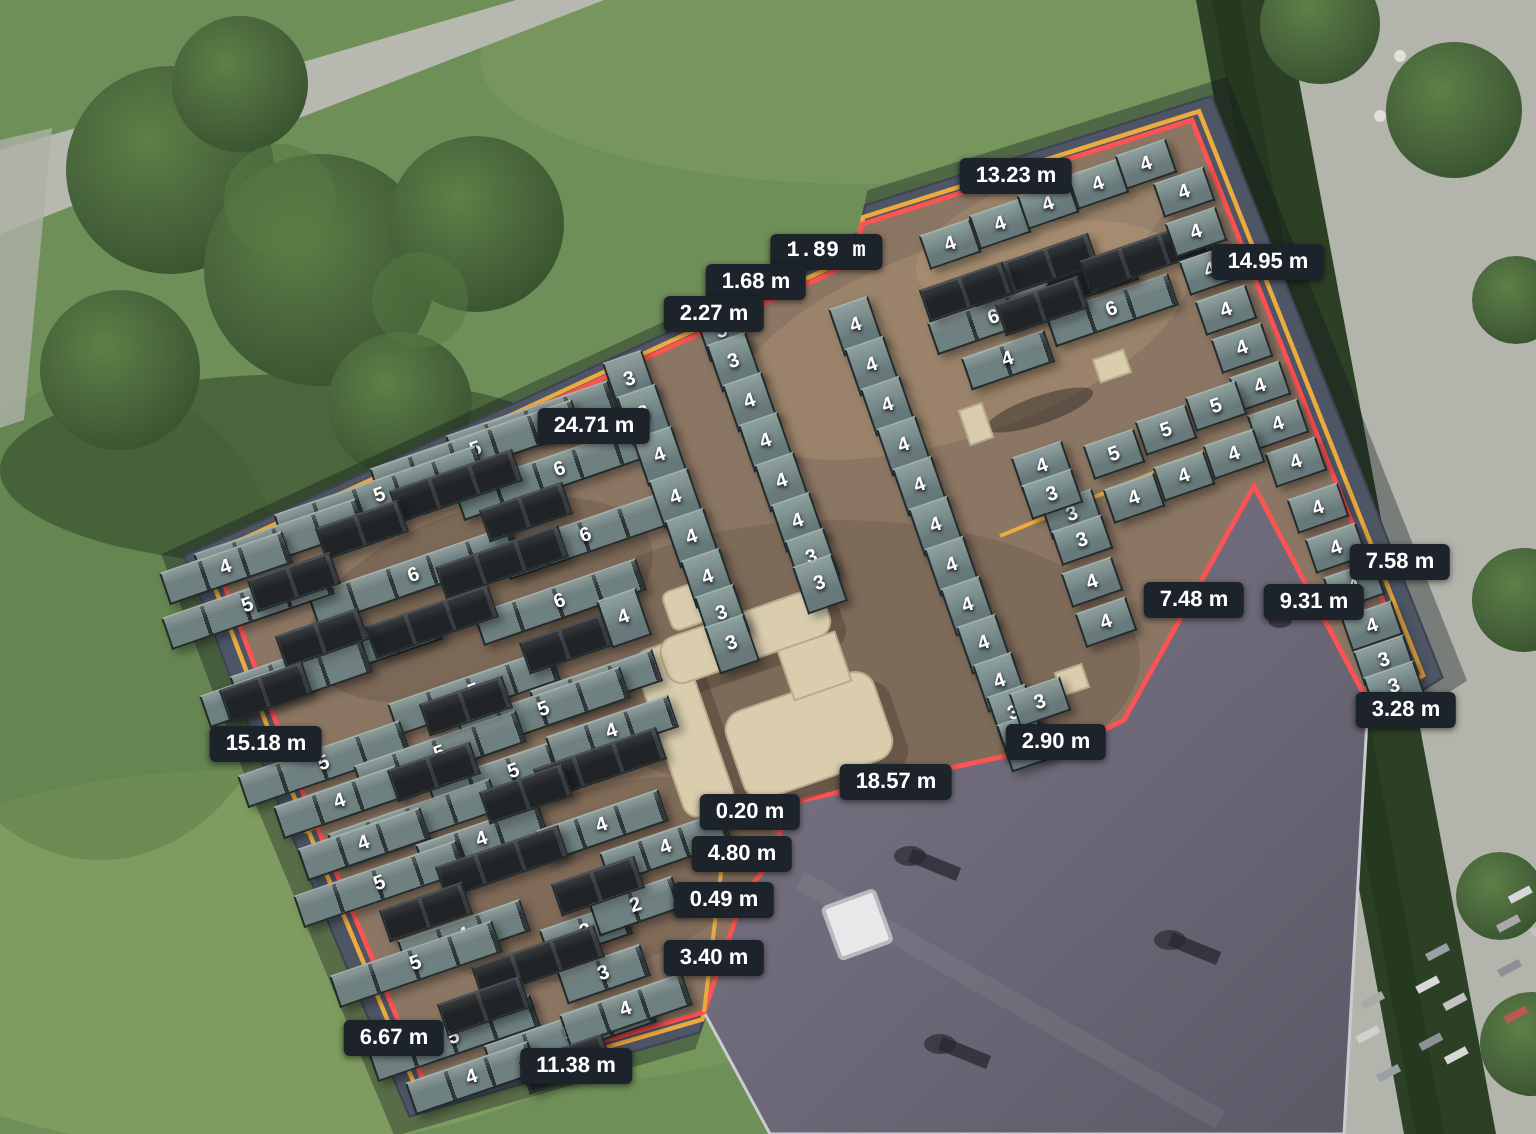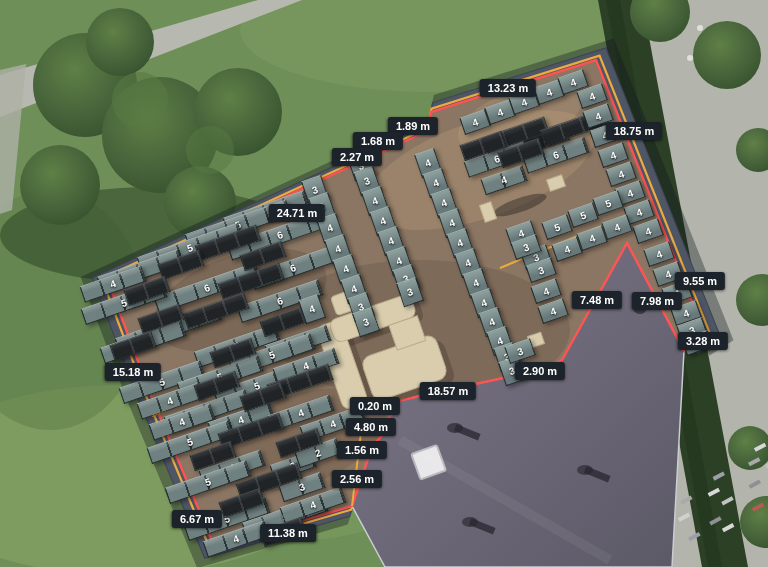"1.89 m" div.mlabel { font-family: none -> Liberation Mono, monospace }
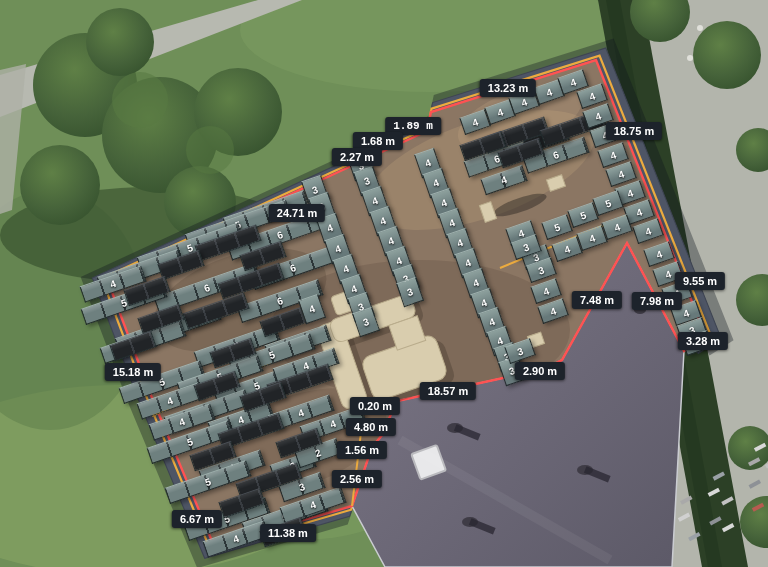"18.75 m" div.mlabel { text: 18.75 -> 14.95 }
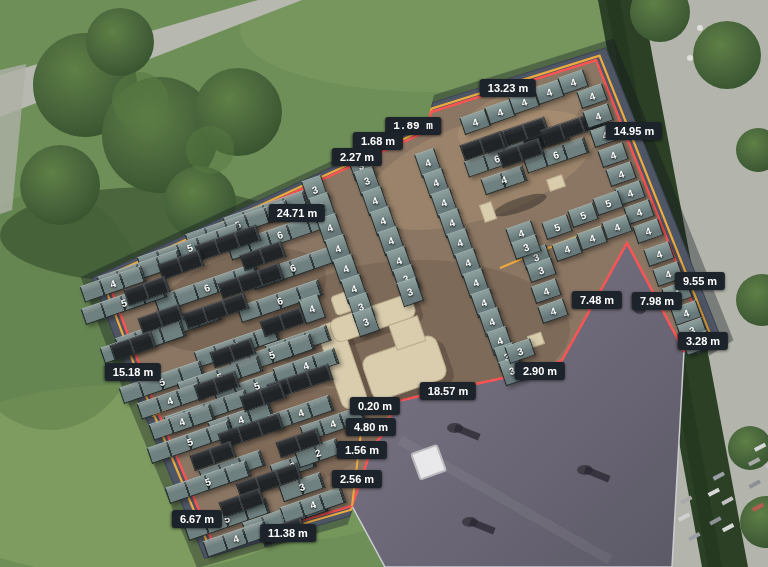"9.55 m" div.mlabel { text: 9.55 -> 7.58 }
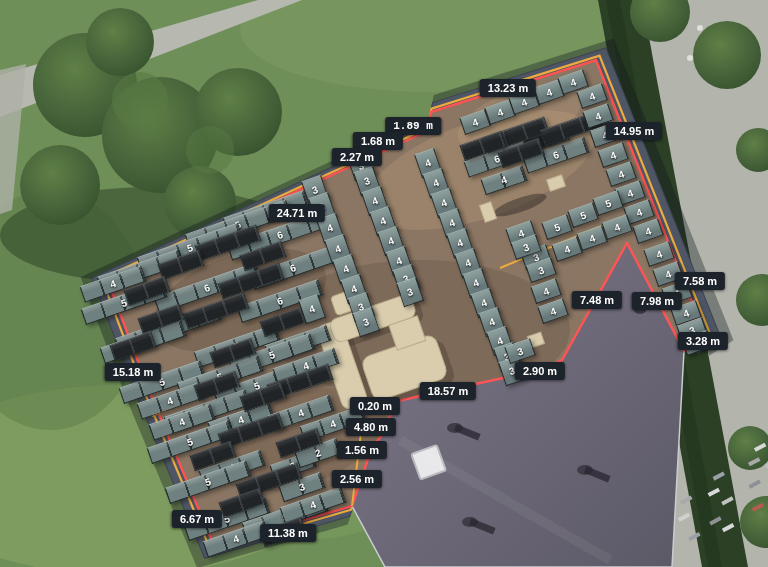"7.98 m" div.mlabel { text: 7.98 -> 9.31 }
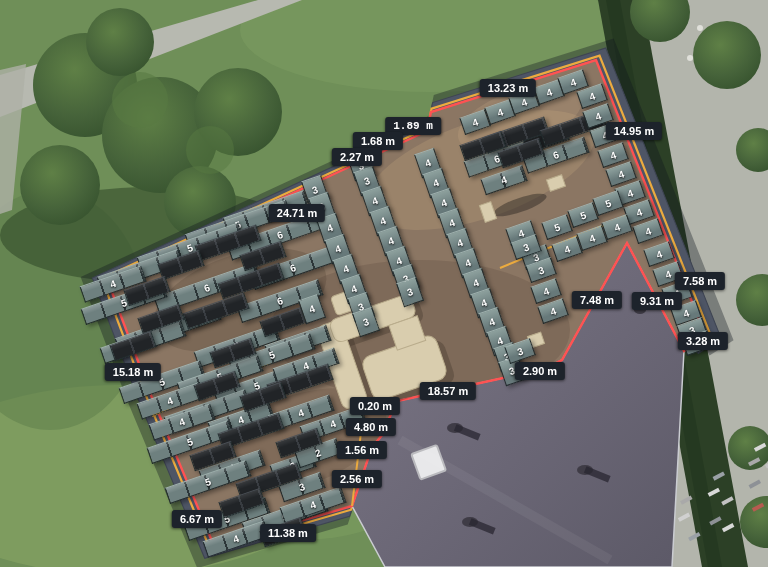"3.28 m" div.mlabel { top: 341px -> 355px }
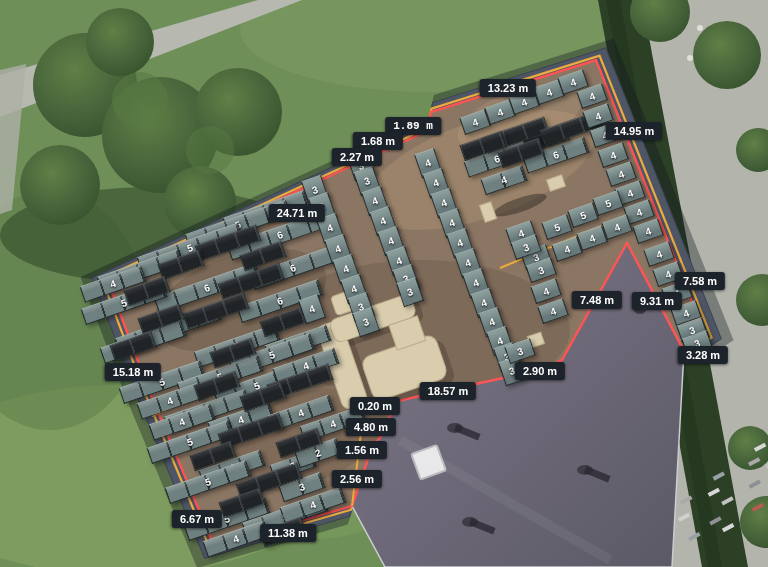"2.90 m" div.mlabel { left: 540px -> 528px }
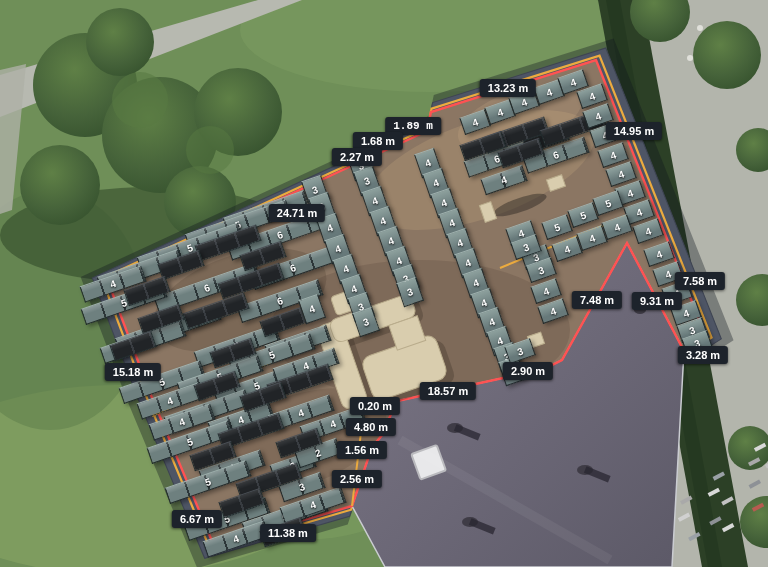"1.56 m" div.mlabel { text: 1.56 -> 0.49 }
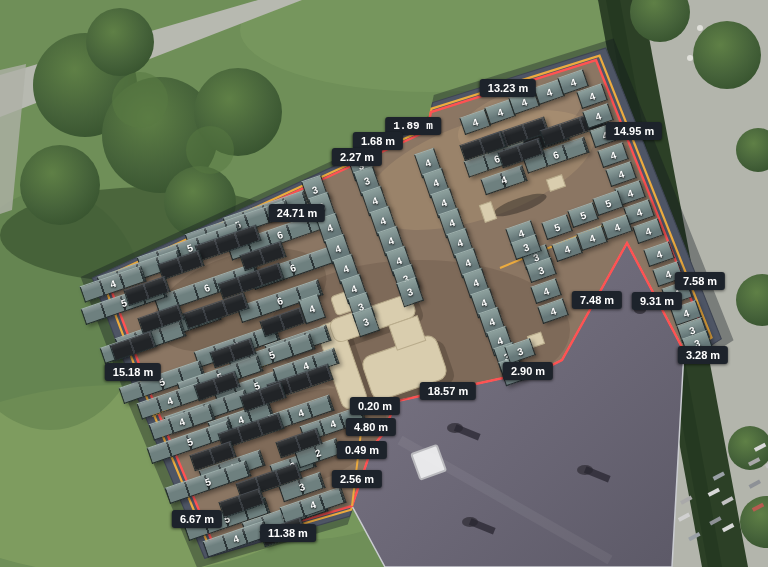"2.56 m" div.mlabel { text: 2.56 -> 3.40 }
